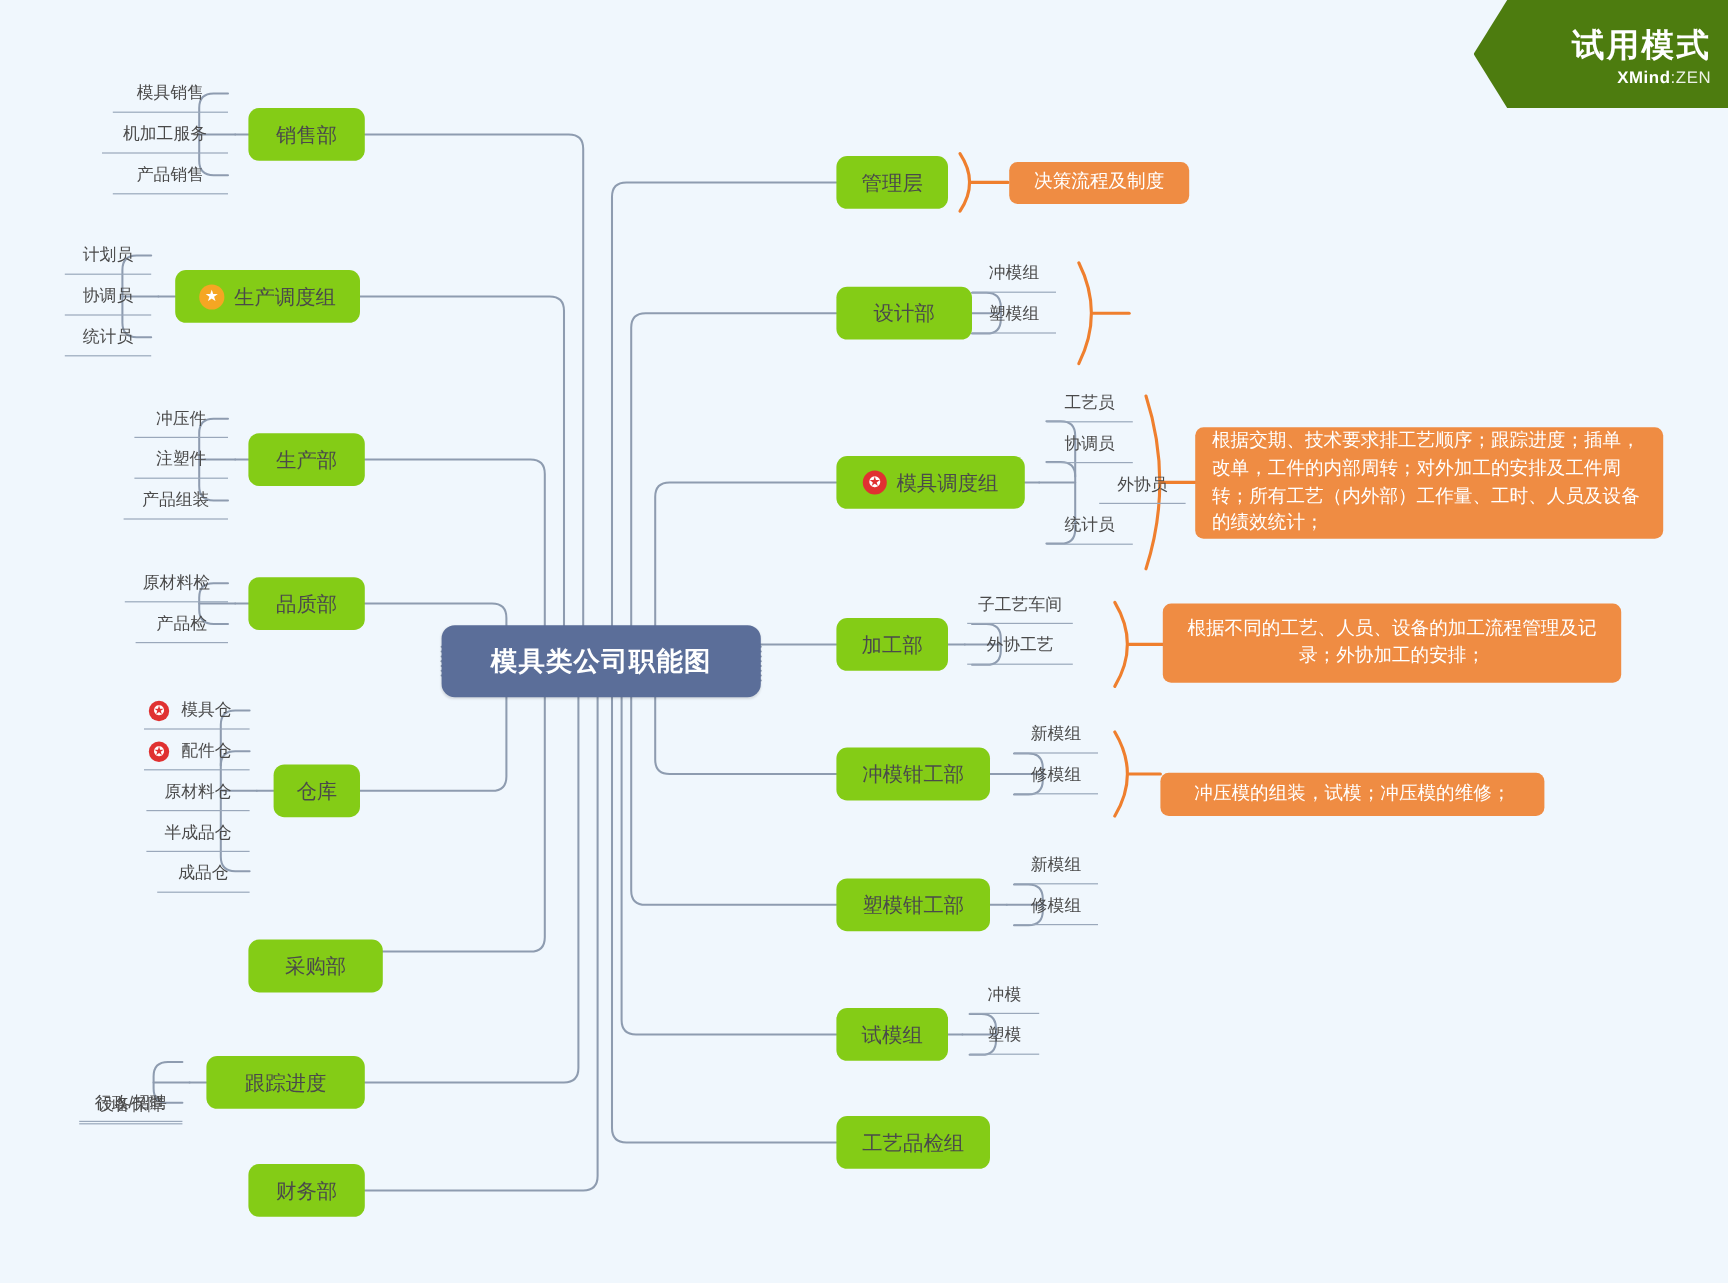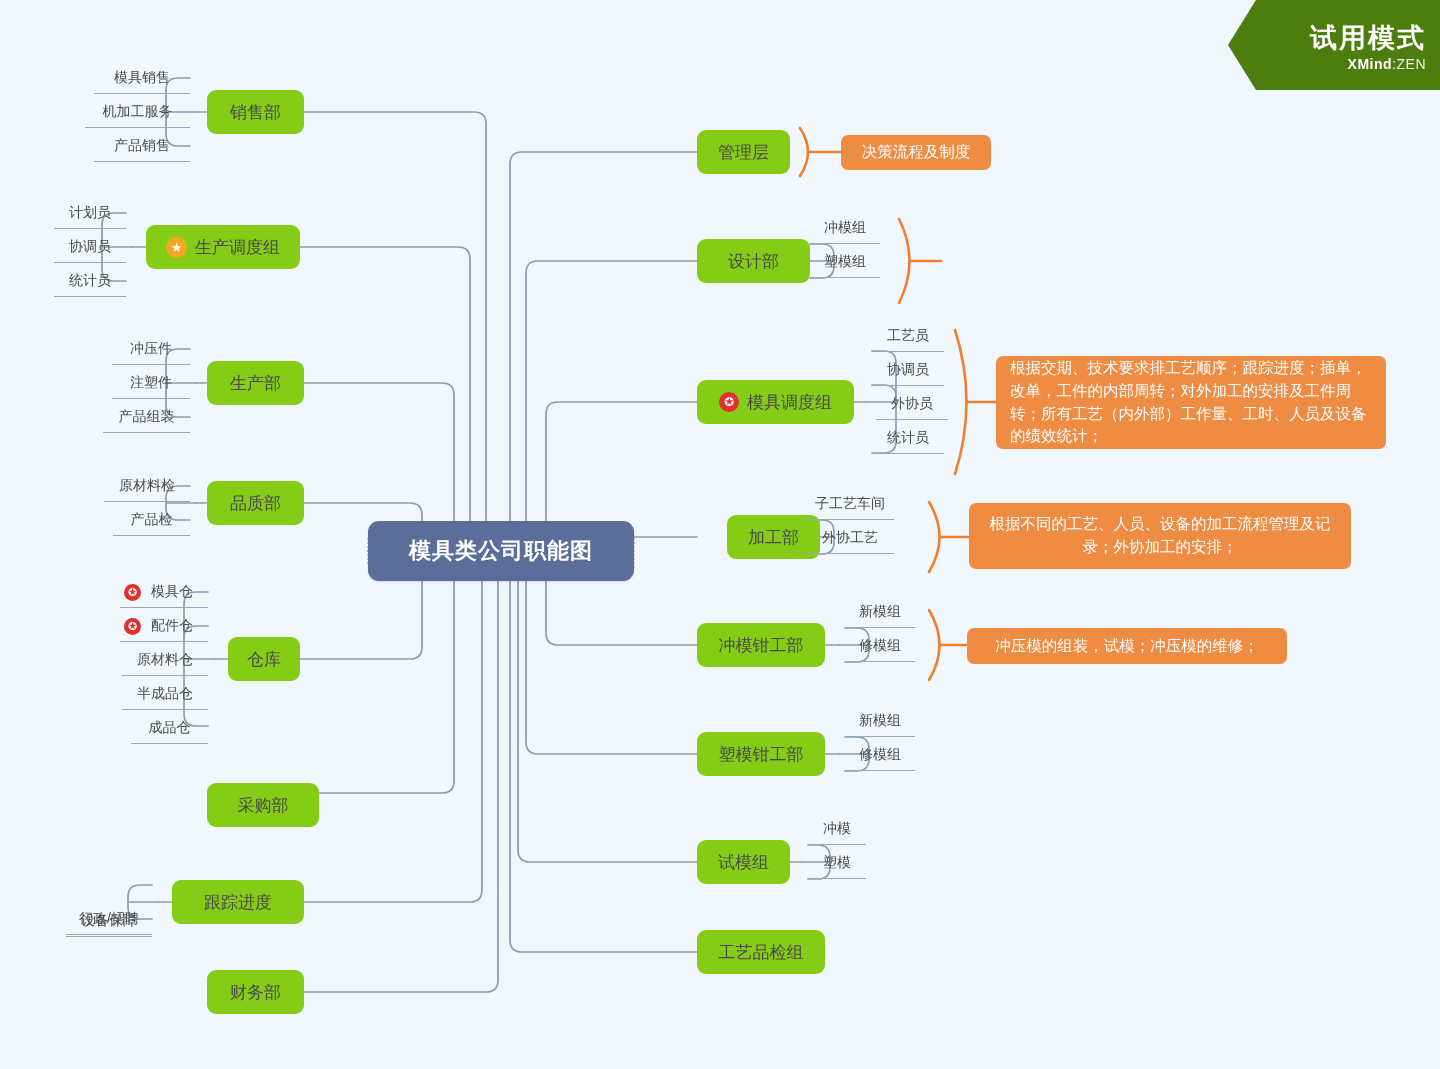"外协员" div.leaf { left: 876px -> 916px }
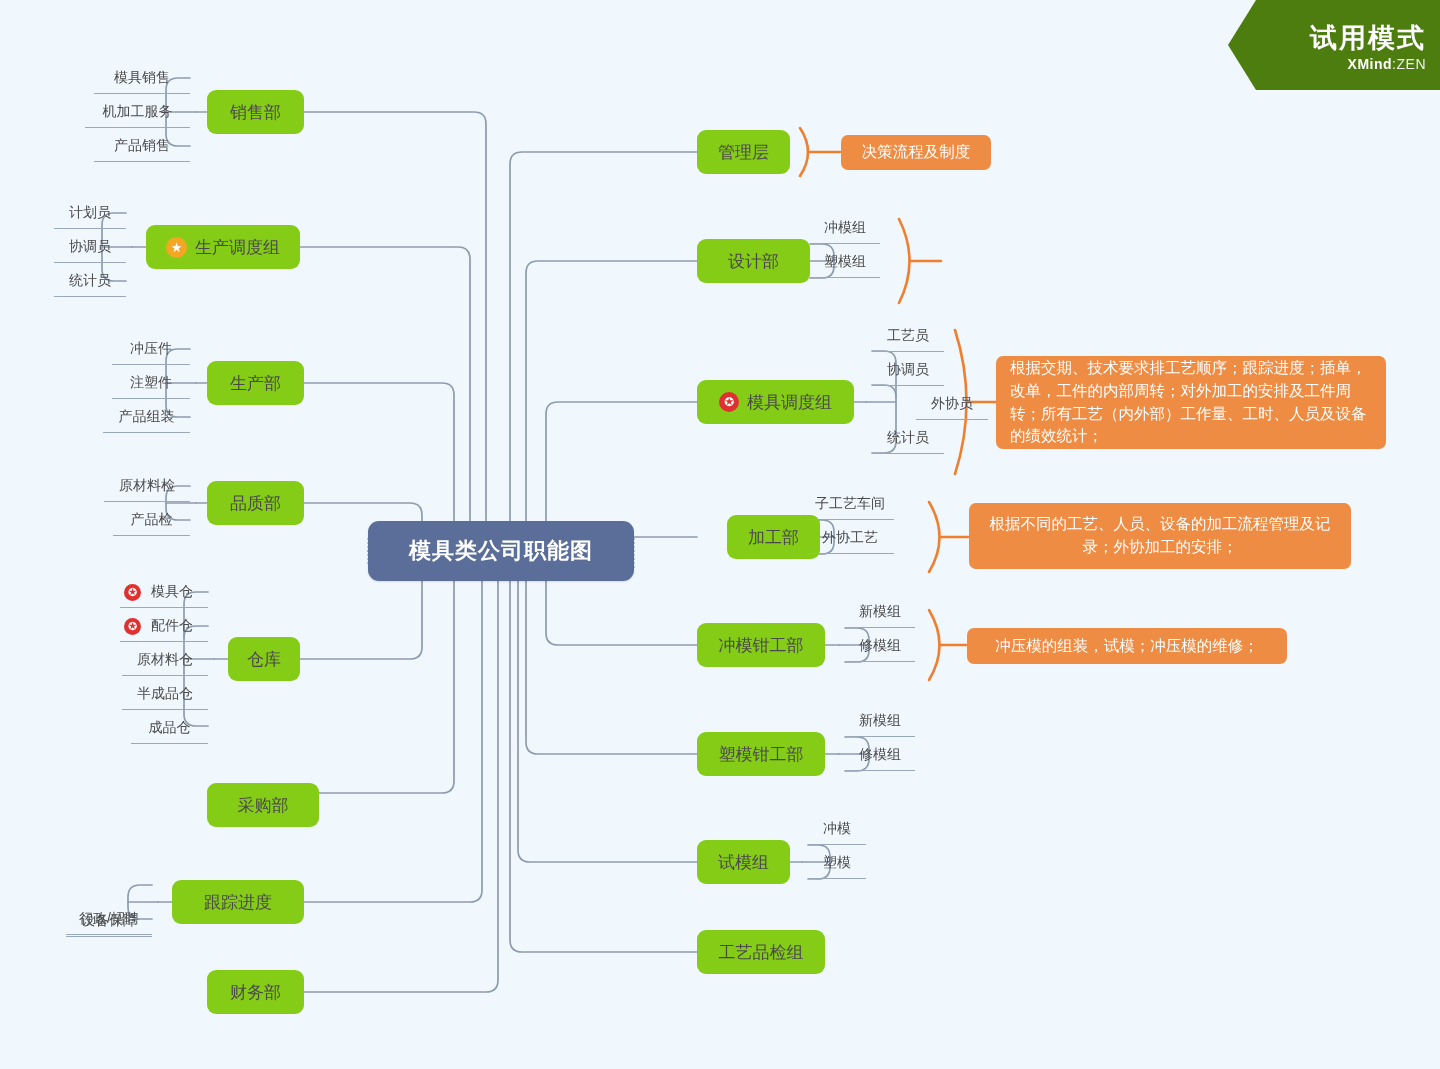"加工部" div.node { margin-left: 30px -> none }
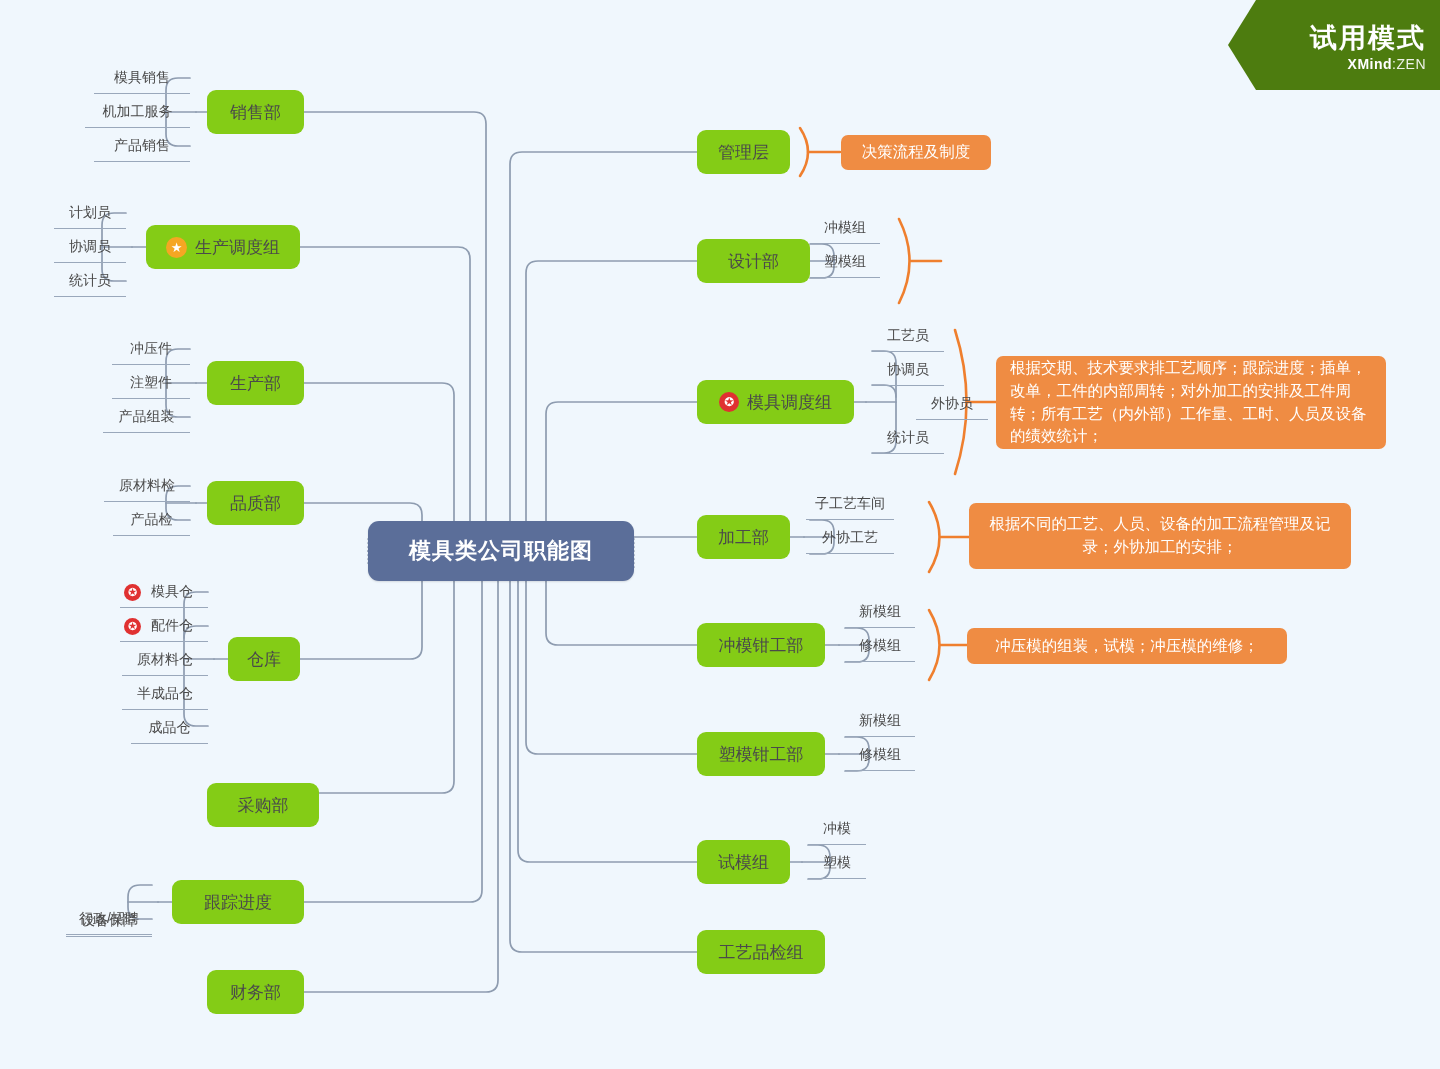"冲压模的组装，试模；冲压模的维修；" div.node { top: 628px -> 644px }
